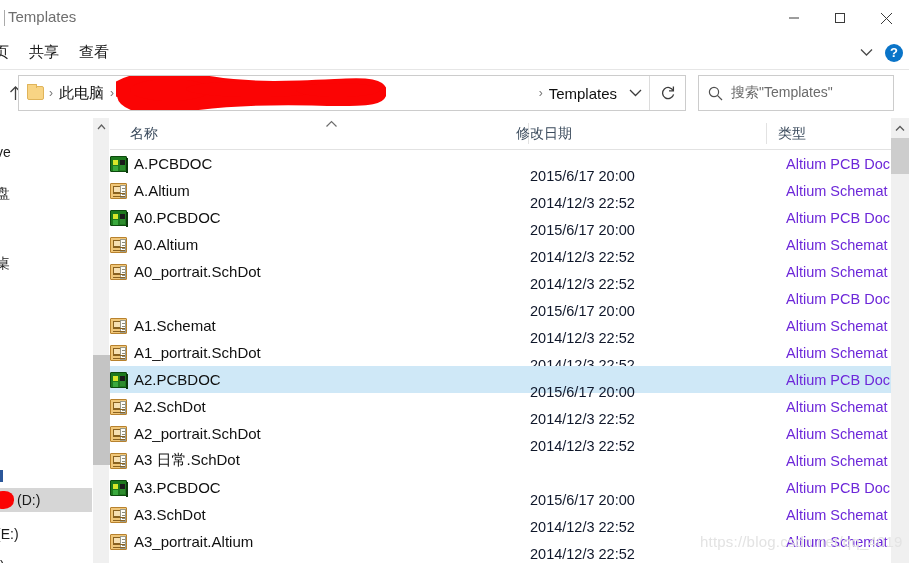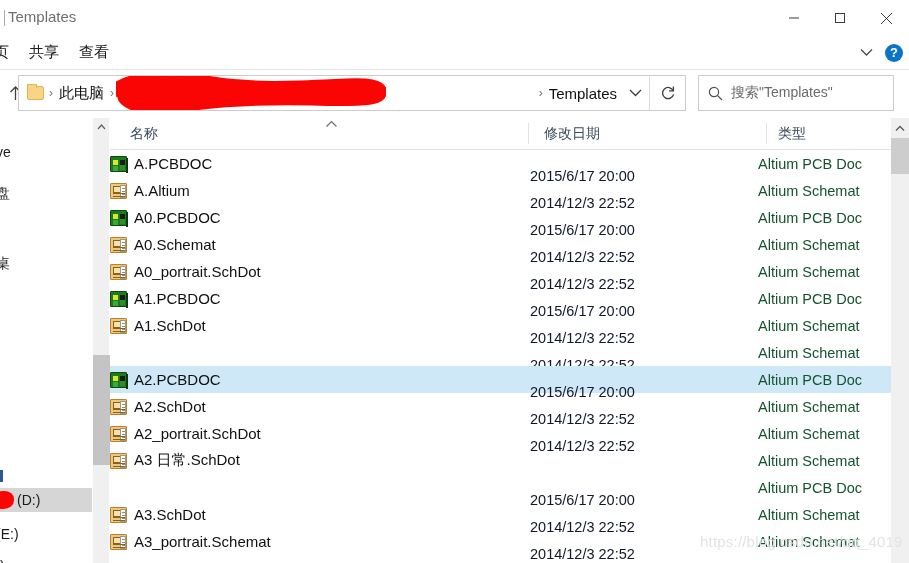"修改日期" div.hdr-cell { left: 424px -> 396px }
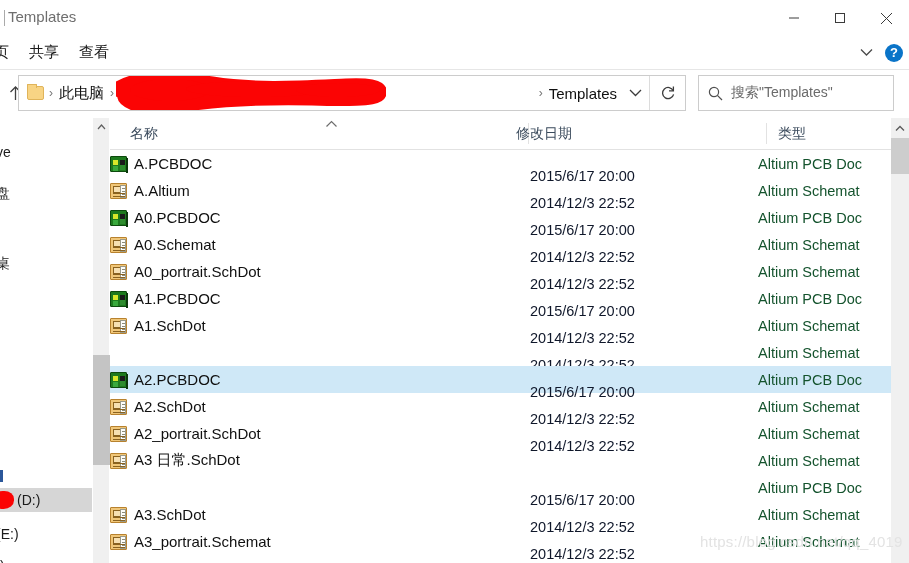"Altium PCB Doc" .cell-type { color: #14532d -> #6d28d9; left: 648px -> 676px }
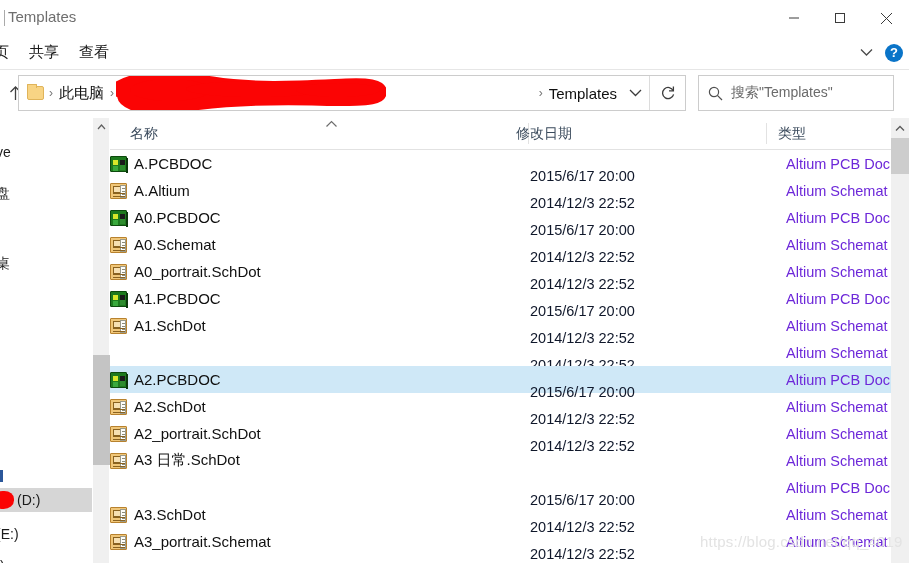"A0.Schemat" span.fname { text: A0.Schemat -> A0.Altium }
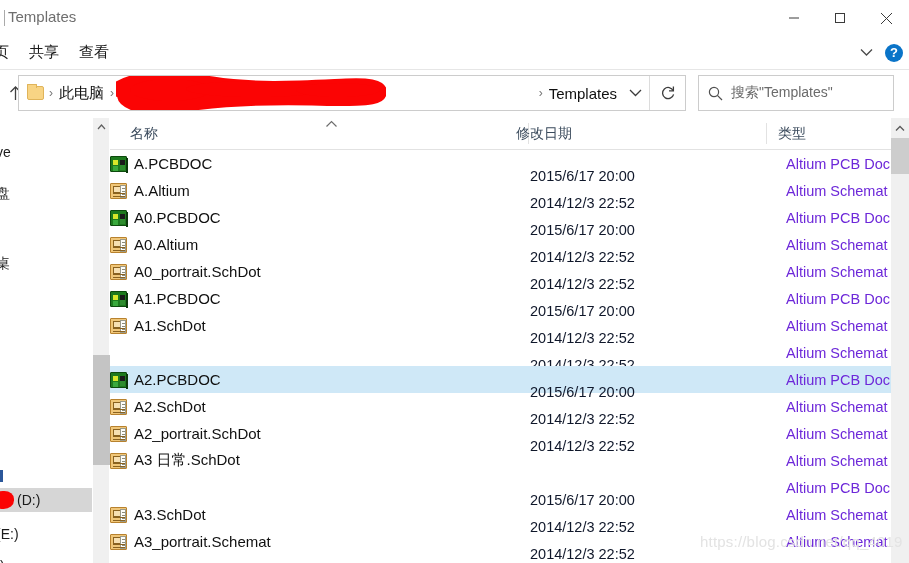"A1.PCBDOC" div.cell-name { html: <div> <span></span> <span>A1.PCBDOC</span> </div> -> none }
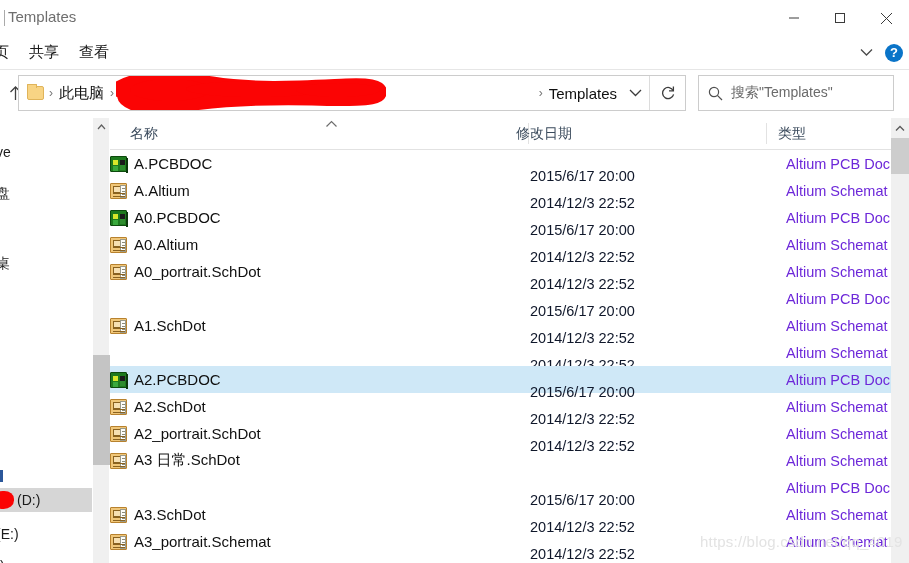"A1.SchDot" span.fname { text: A1.SchDot -> A1.Schemat }
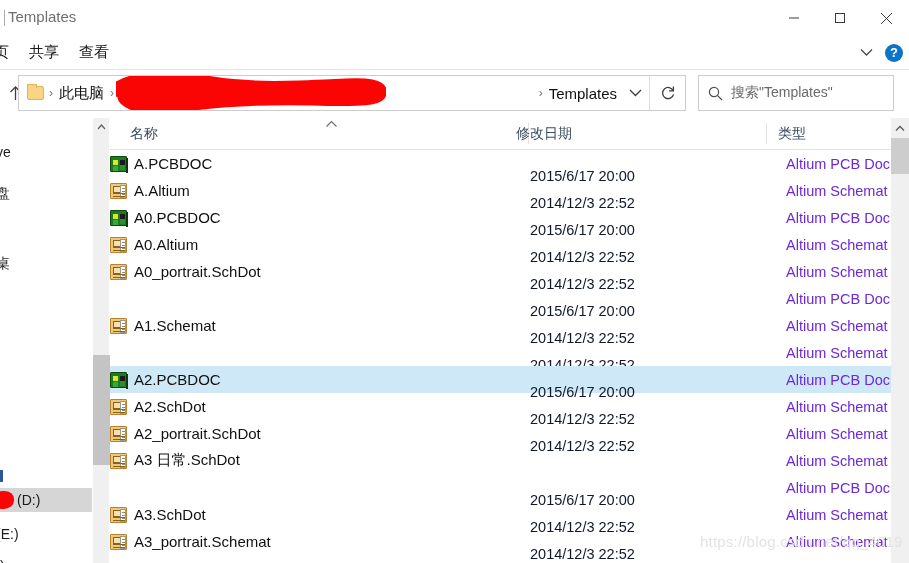"A1_portrait.SchDot" div.cell-name { html: none -> <div> <span> <span></span> </span> <span>A1_portrait.SchDot</span> </div> }
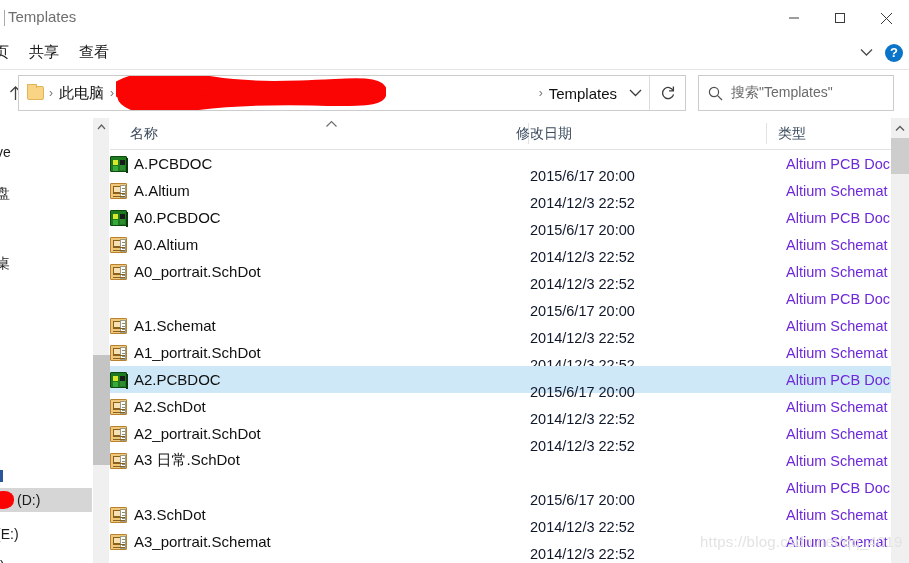"A3.PCBDOC" div.cell-name { html: none -> <div> <span></span> <span>A3.PCBDOC</span> </div> }
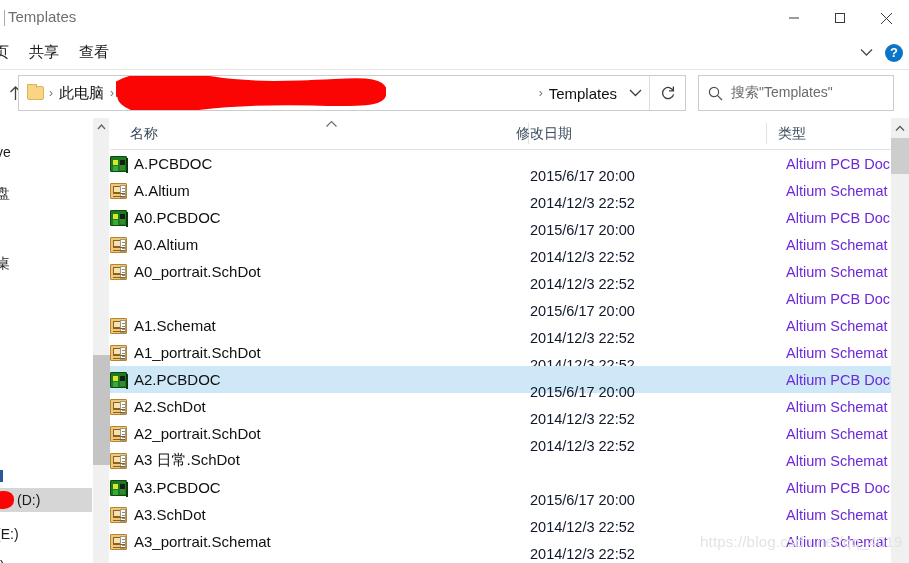"A3_portrait.Schemat" span.fname { text: portrait.Schemat -> portrait.Altium }
